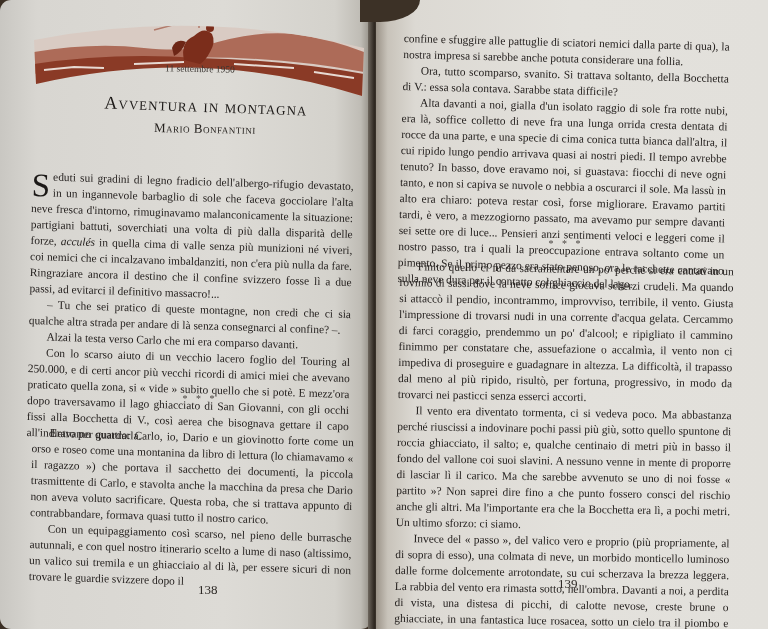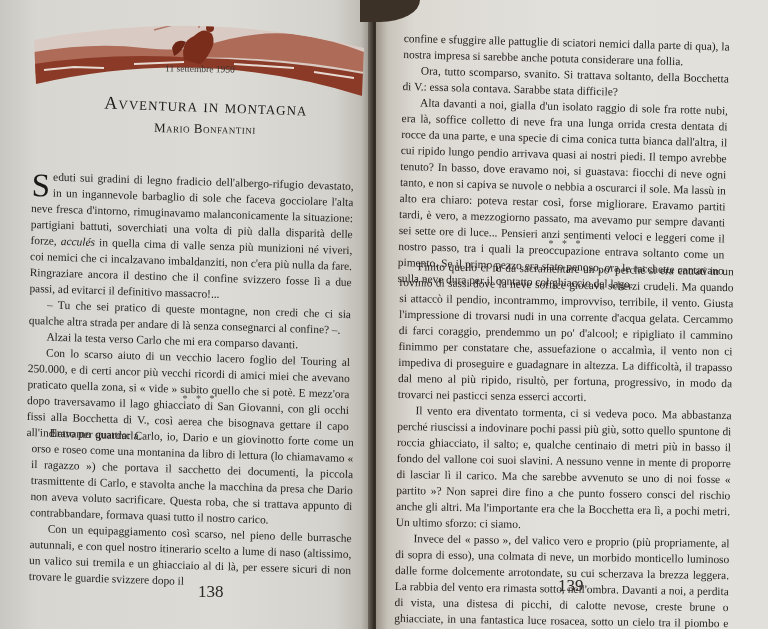"11 settembre 1950" .page-left { border-radius: none -> 11px }
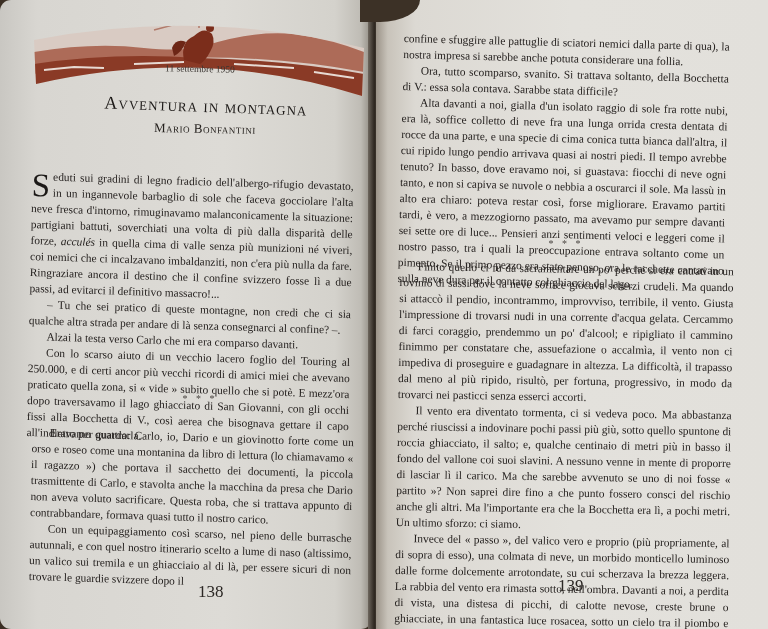"138" .page-number { font-size: 17px -> 13px }
